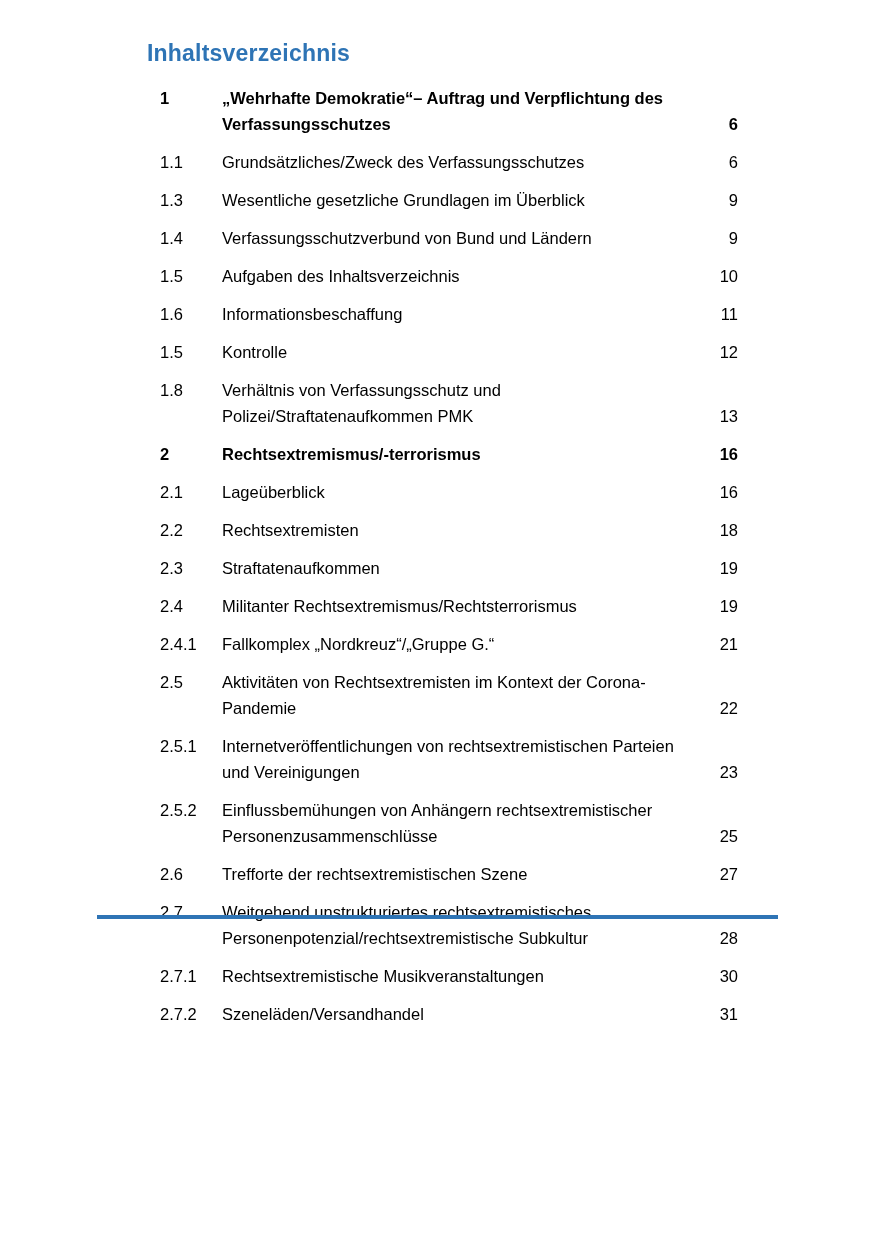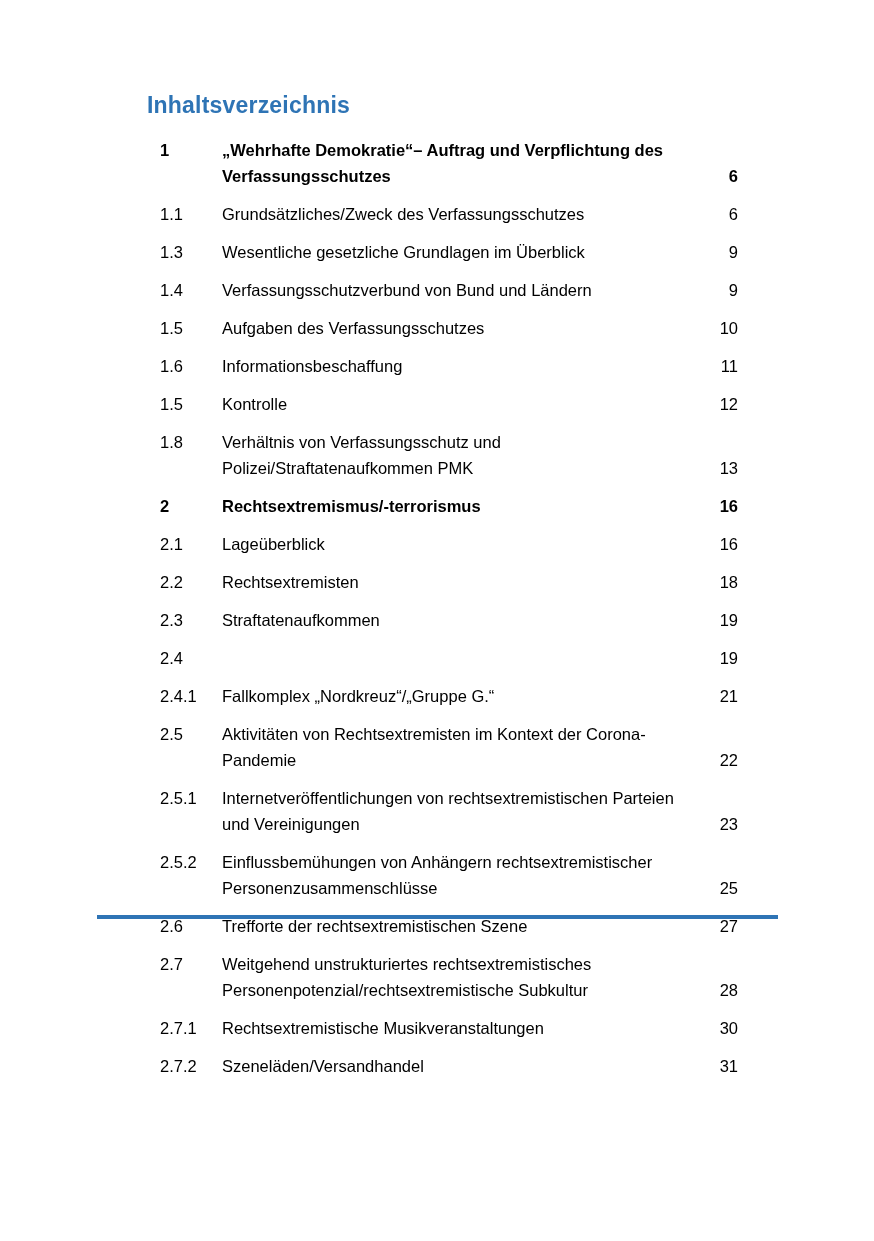"Inhaltsverzeichnis" .page { padding-top: 92px -> 40px }
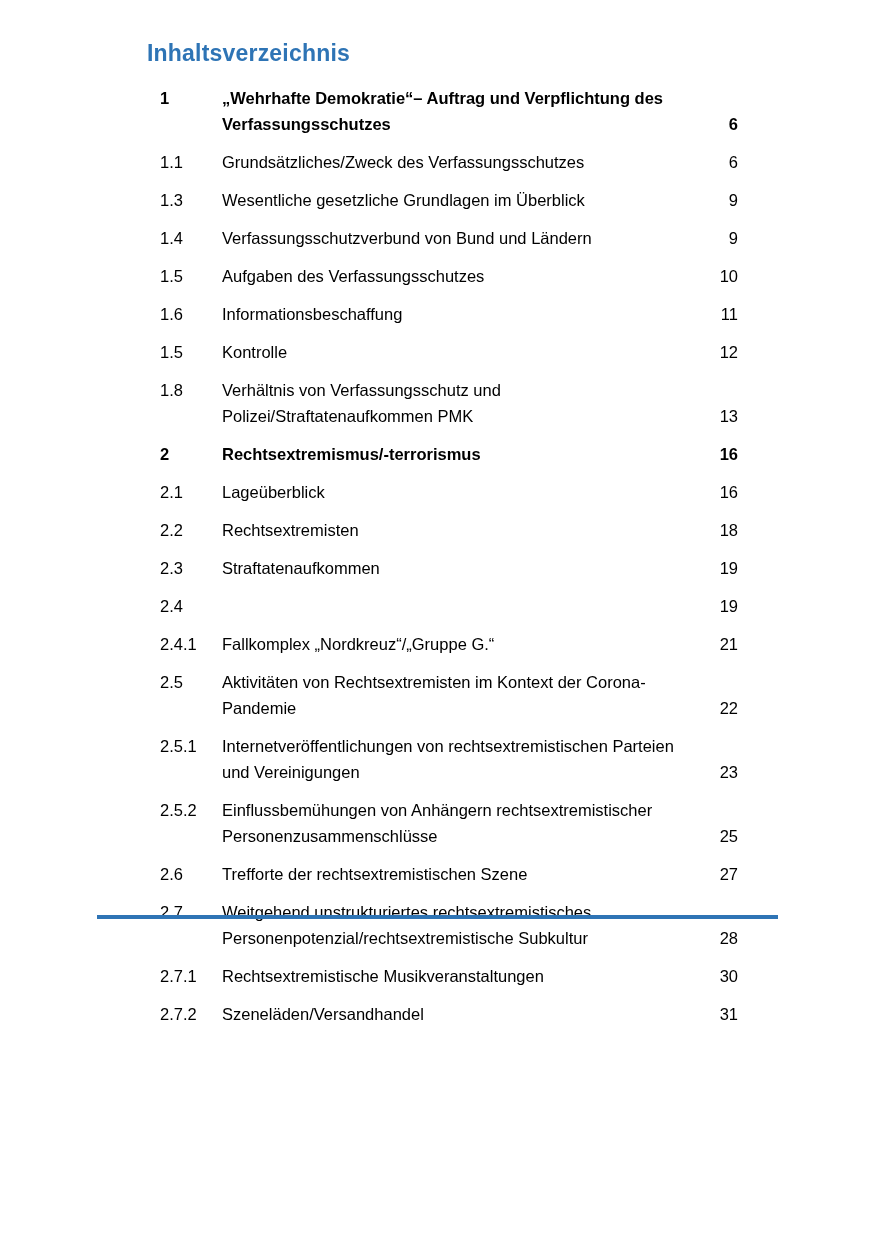"Aufgaben des Verfassungsschutzes" span.toc-title { text: Verfassungsschutzes -> Inhaltsverzeichnis }
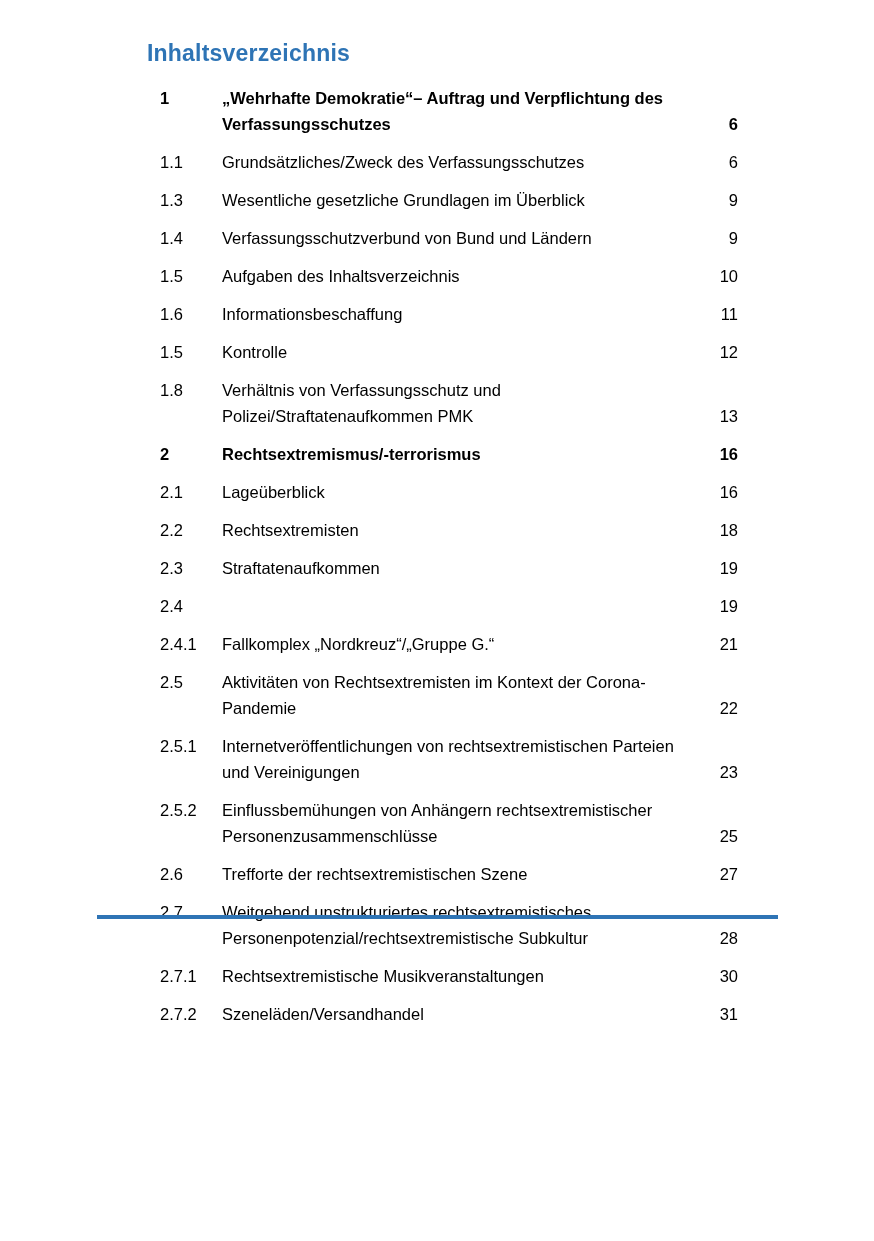"Militanter" span.toc-title { html: none -> <span>Militanter Rechtsextremismus/Rechtsterrorismus</span> }
